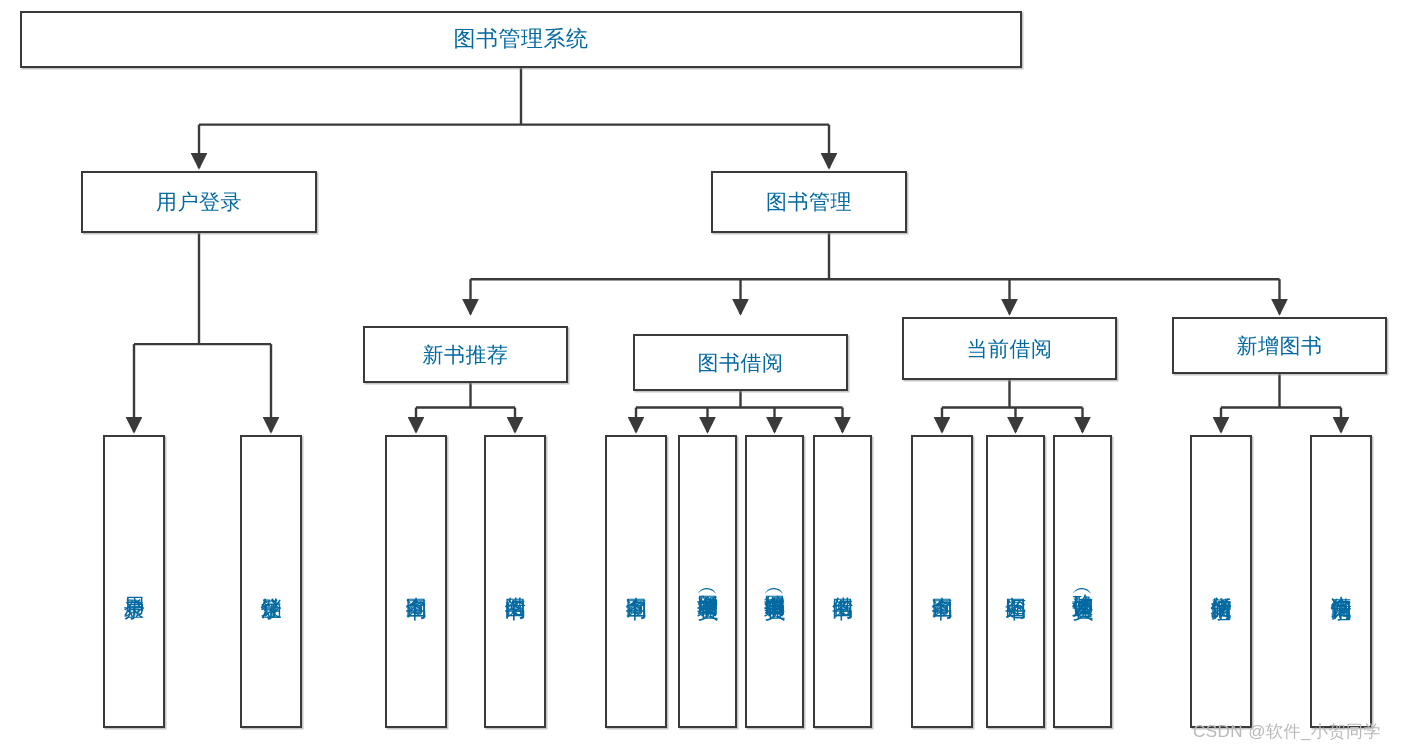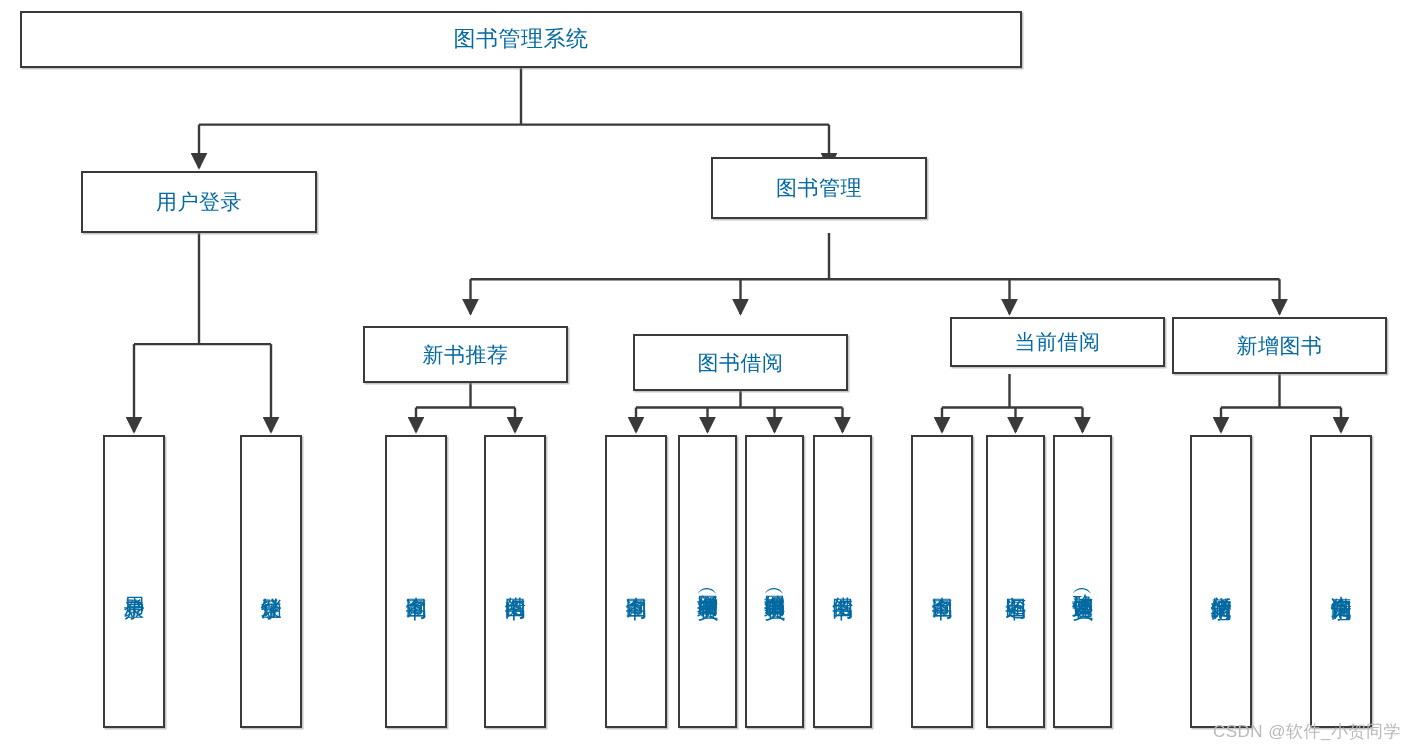"图书管理" div.node { top: 157px -> 171px; width: 216px -> 196px }
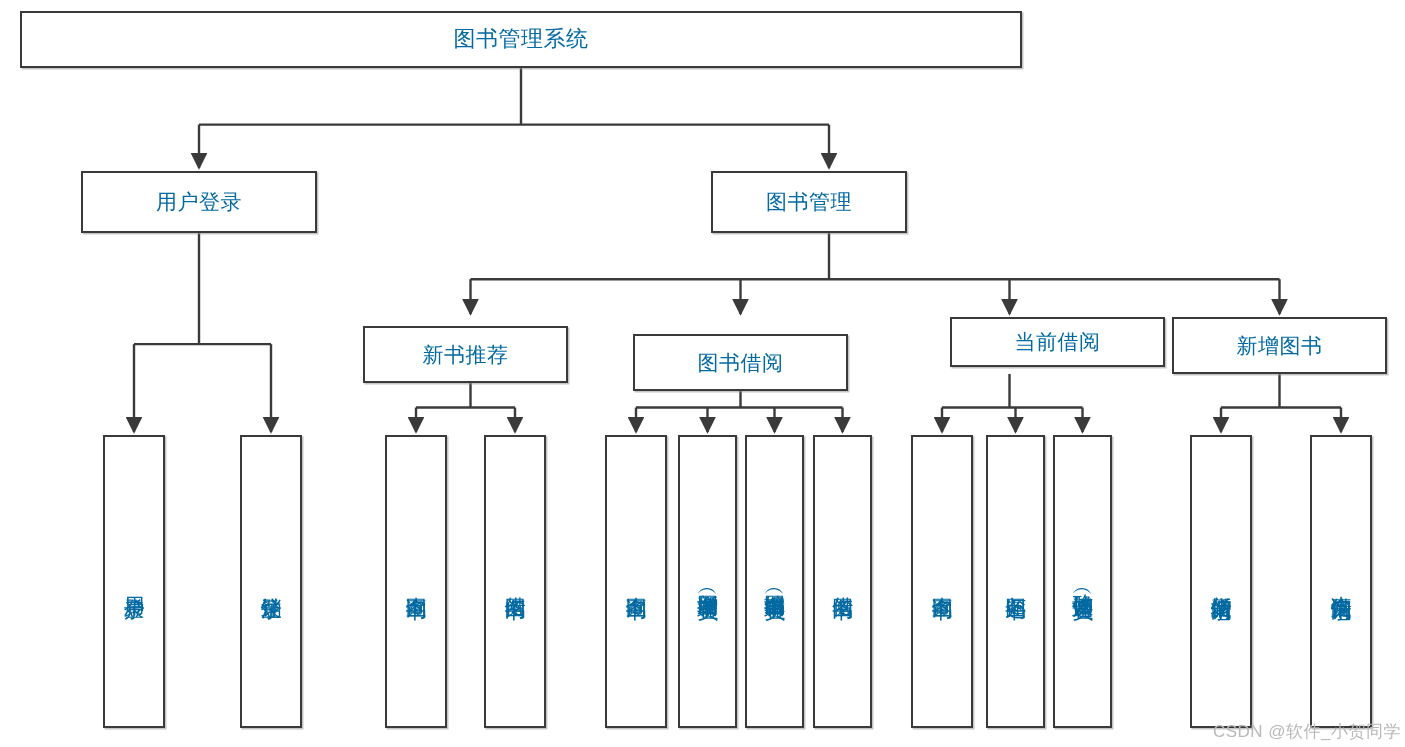"当前借阅" div.node { height: 50px -> 63px; left: 950px -> 902px }
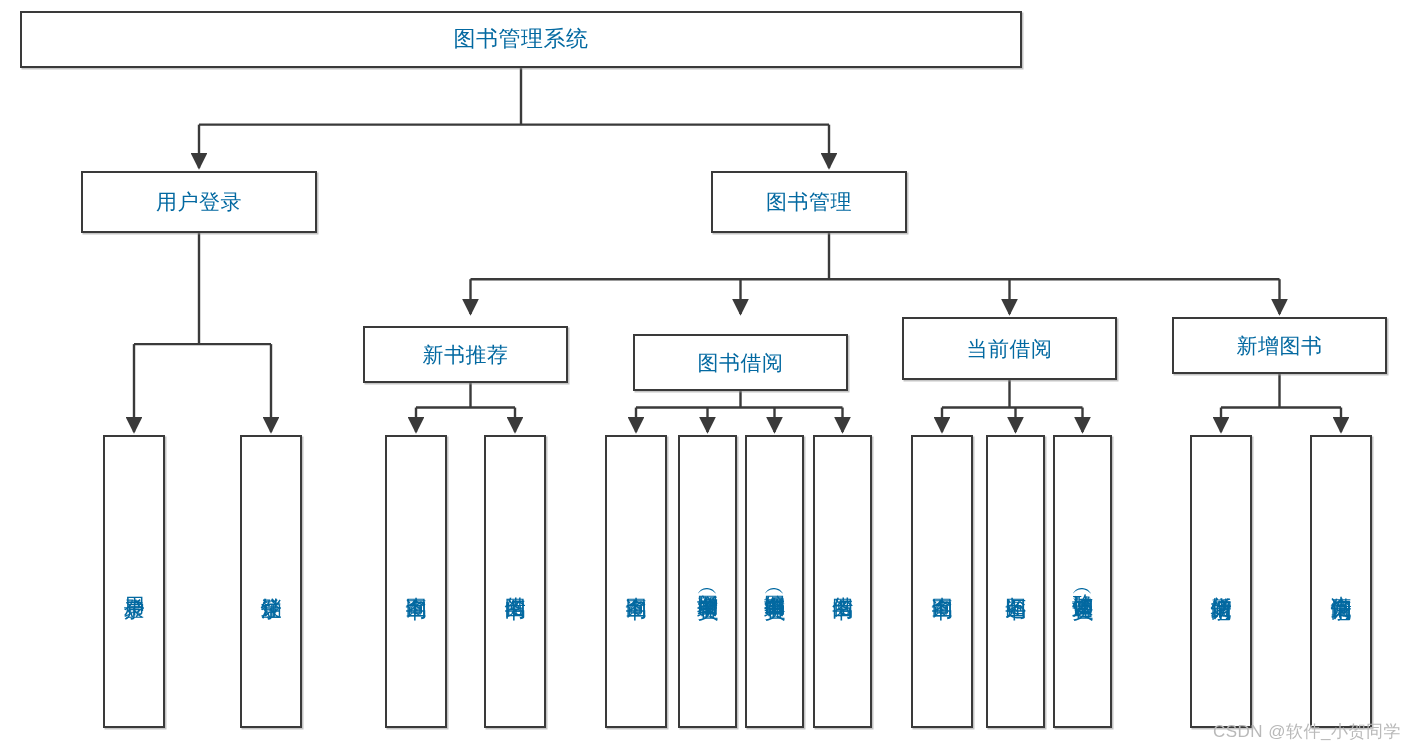"CSDN @软件_小贺同学" #watermark { right: 4px -> 24px }
